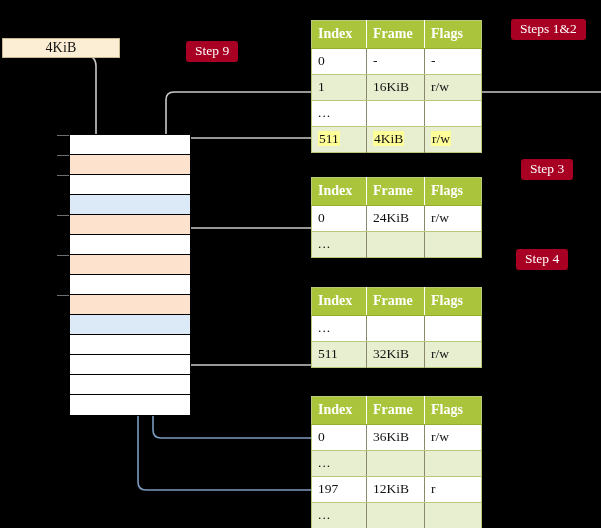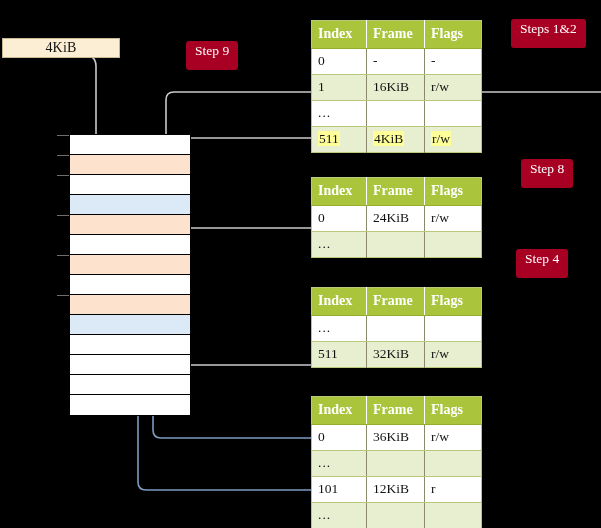"Steps 1&2" .step-chip { padding: 2px 9px 11px 9px -> 2px 9px 3px 9px }
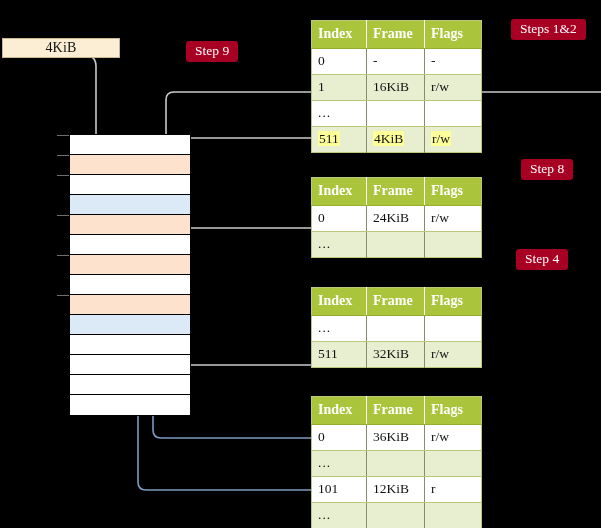"Step 8" span { text: 8 -> 3 }
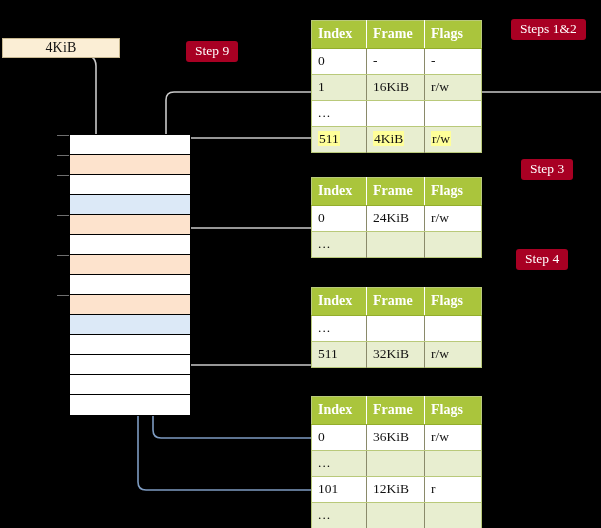"101" td { text: 101 -> 197 }
